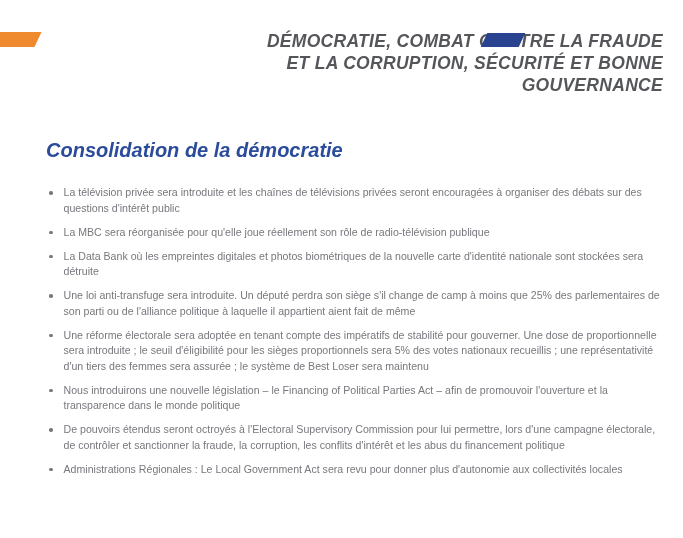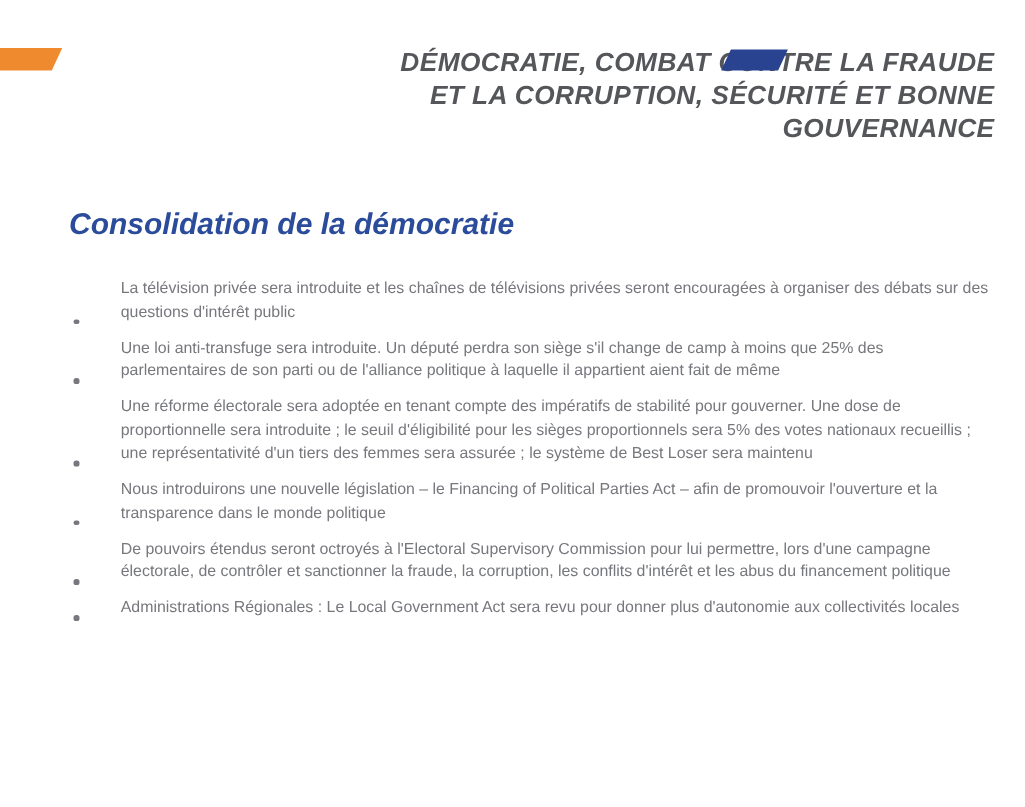"La télévision privée sera introduite" .bullet-item { align-items: flex-end -> flex-start; gap: 28px -> 11px }
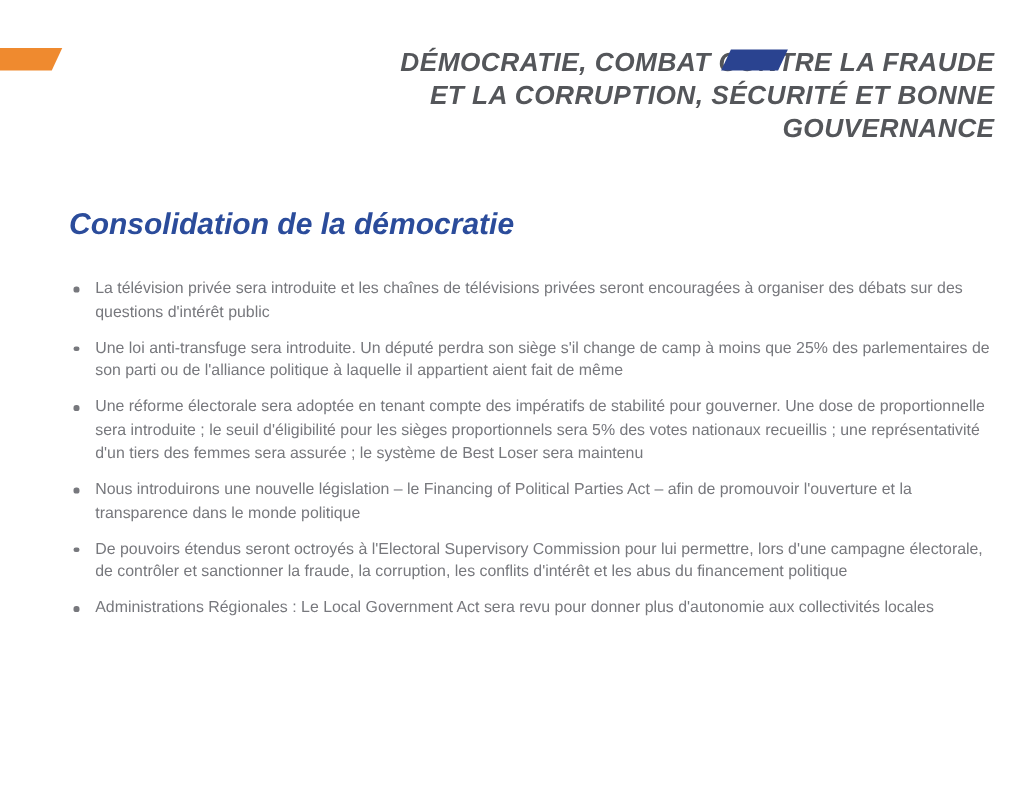"La MBC sera réorganisée pour" li.bullet-item { html: none -> <li> <span></span> <span>La MBC sera réorganisée pour qu'elle joue réellement son rôle de radio-télévision publique</span> </li> }
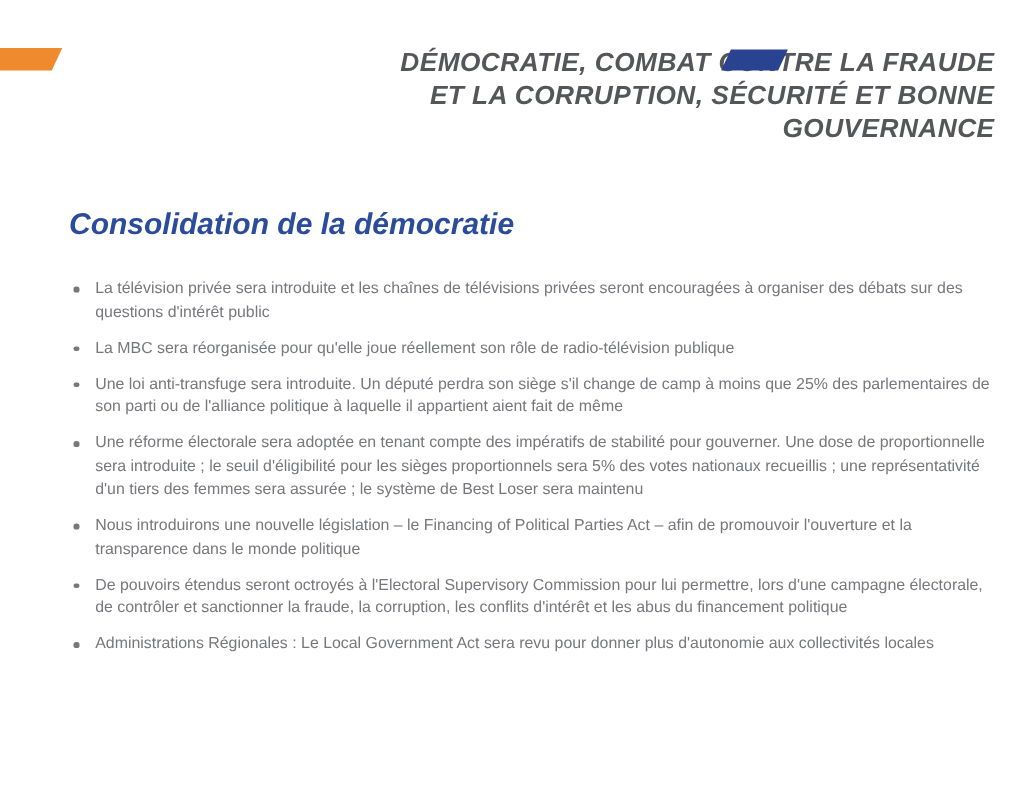"La Data Bank où les" li.bullet-item { html: none -> <li> <span></span> <span>La Data Bank où les empreintes digitales et photos biométriques de la nouvelle carte d'identité nationale sont stockées sera détruite</span> </li> }
